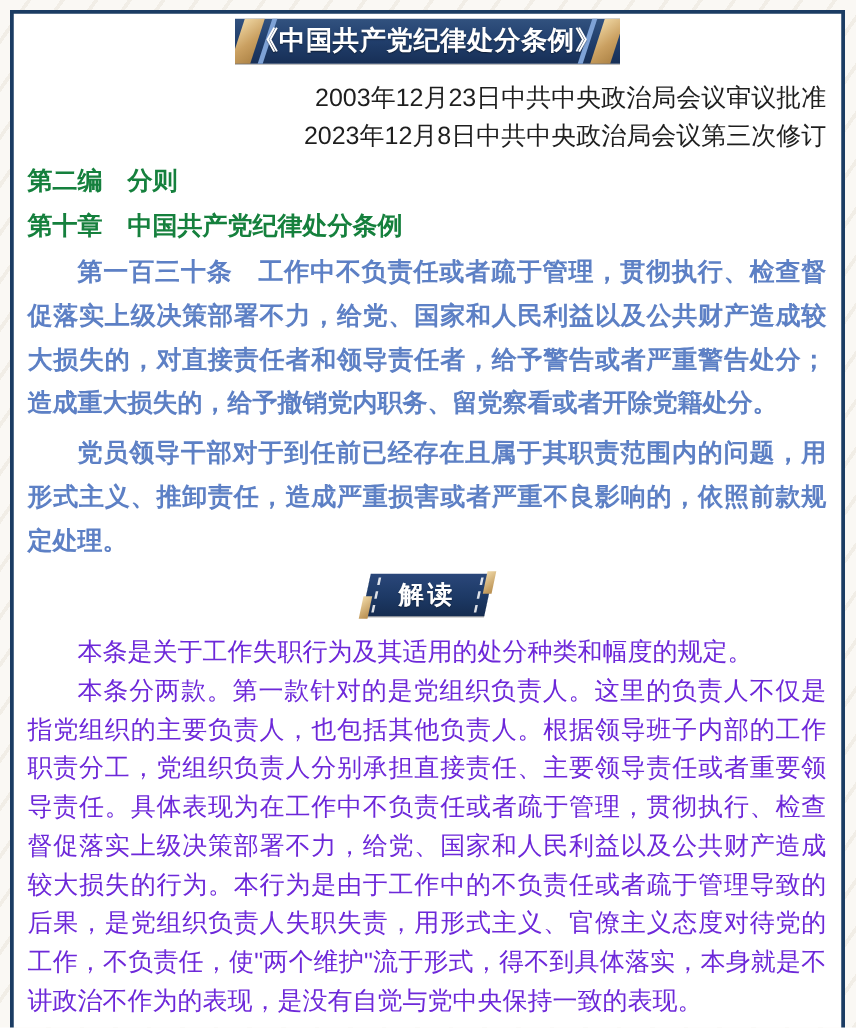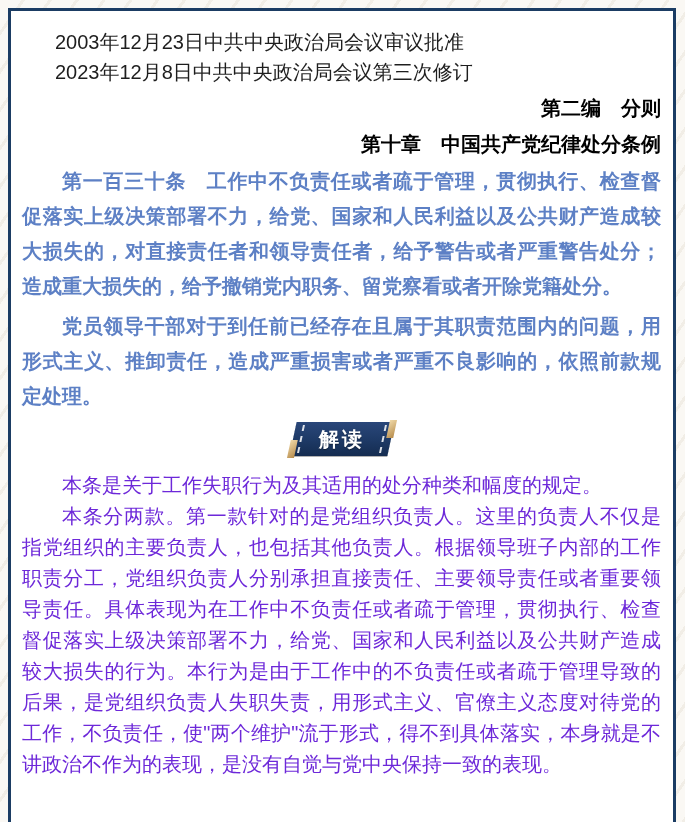"《中国共产党纪律处分条例》" div.title-badge { html: none -> <div> <i></i> <i></i> <i></i> <i></i> <span>《中国共产党纪律处分条例》</span> </div> }
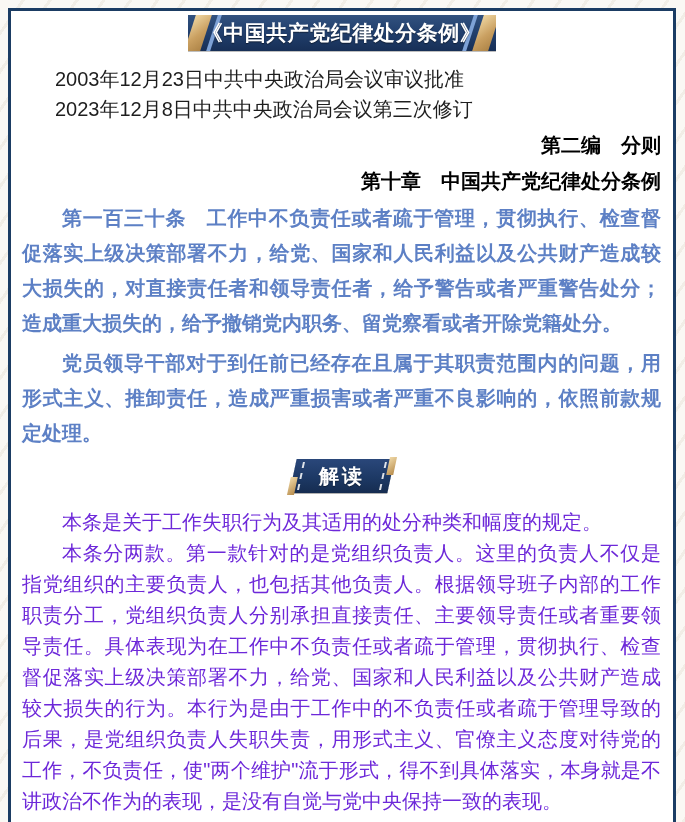"2003年12月23日中共中央政治局会议审议批准" .dates p { text-align: none -> right }
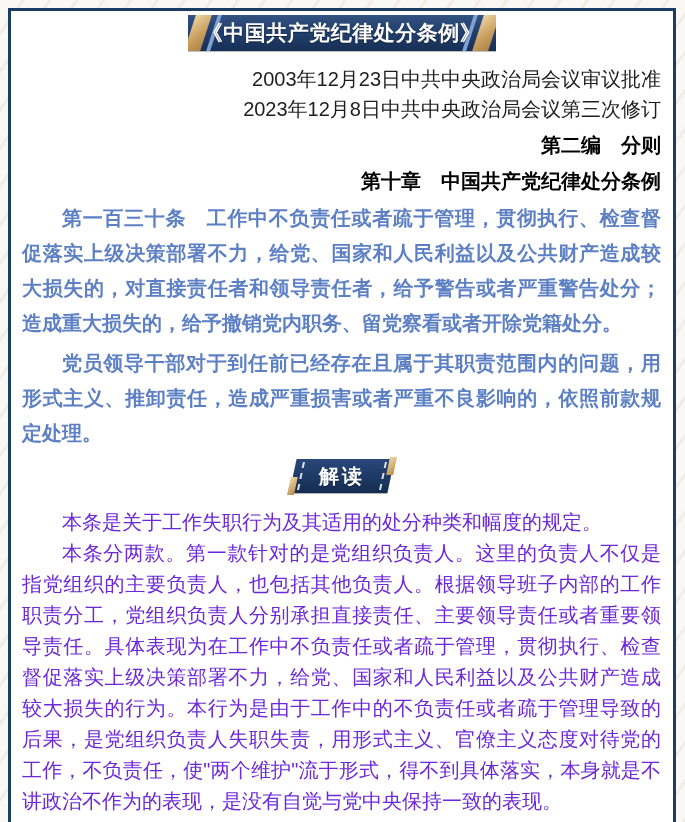"第二编 分则" h2,h3 { color: #000000 -> #15803d; text-align: right -> left }
